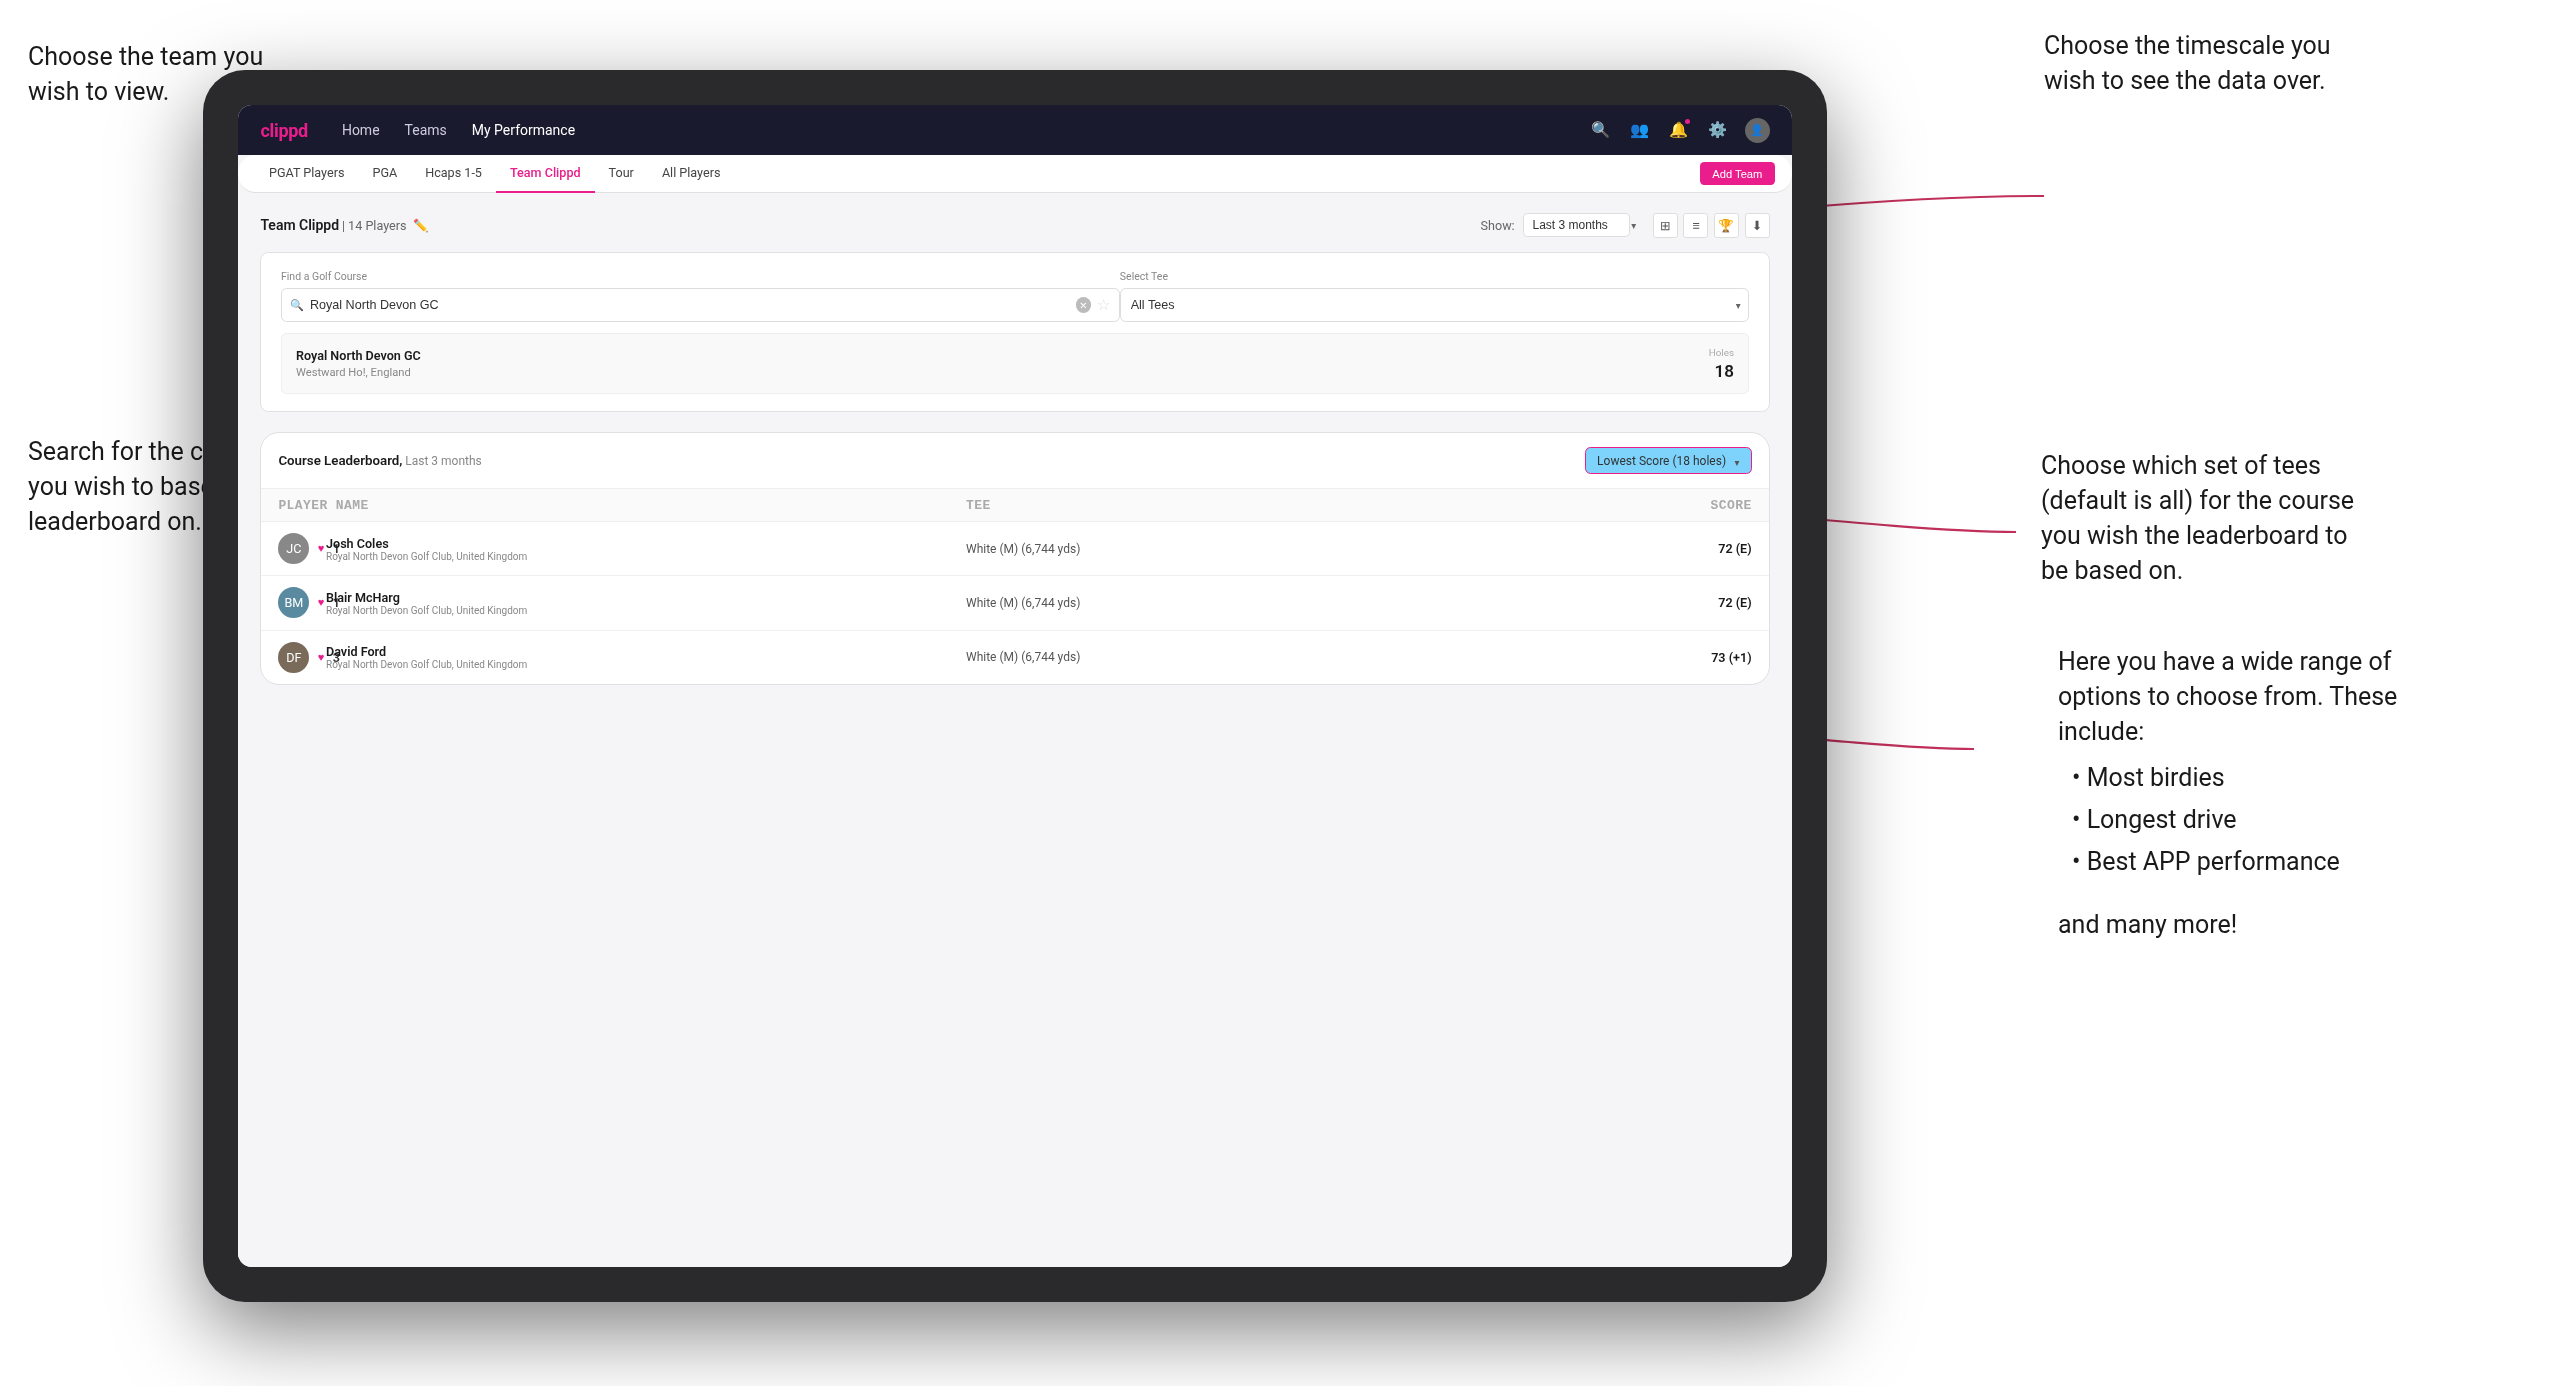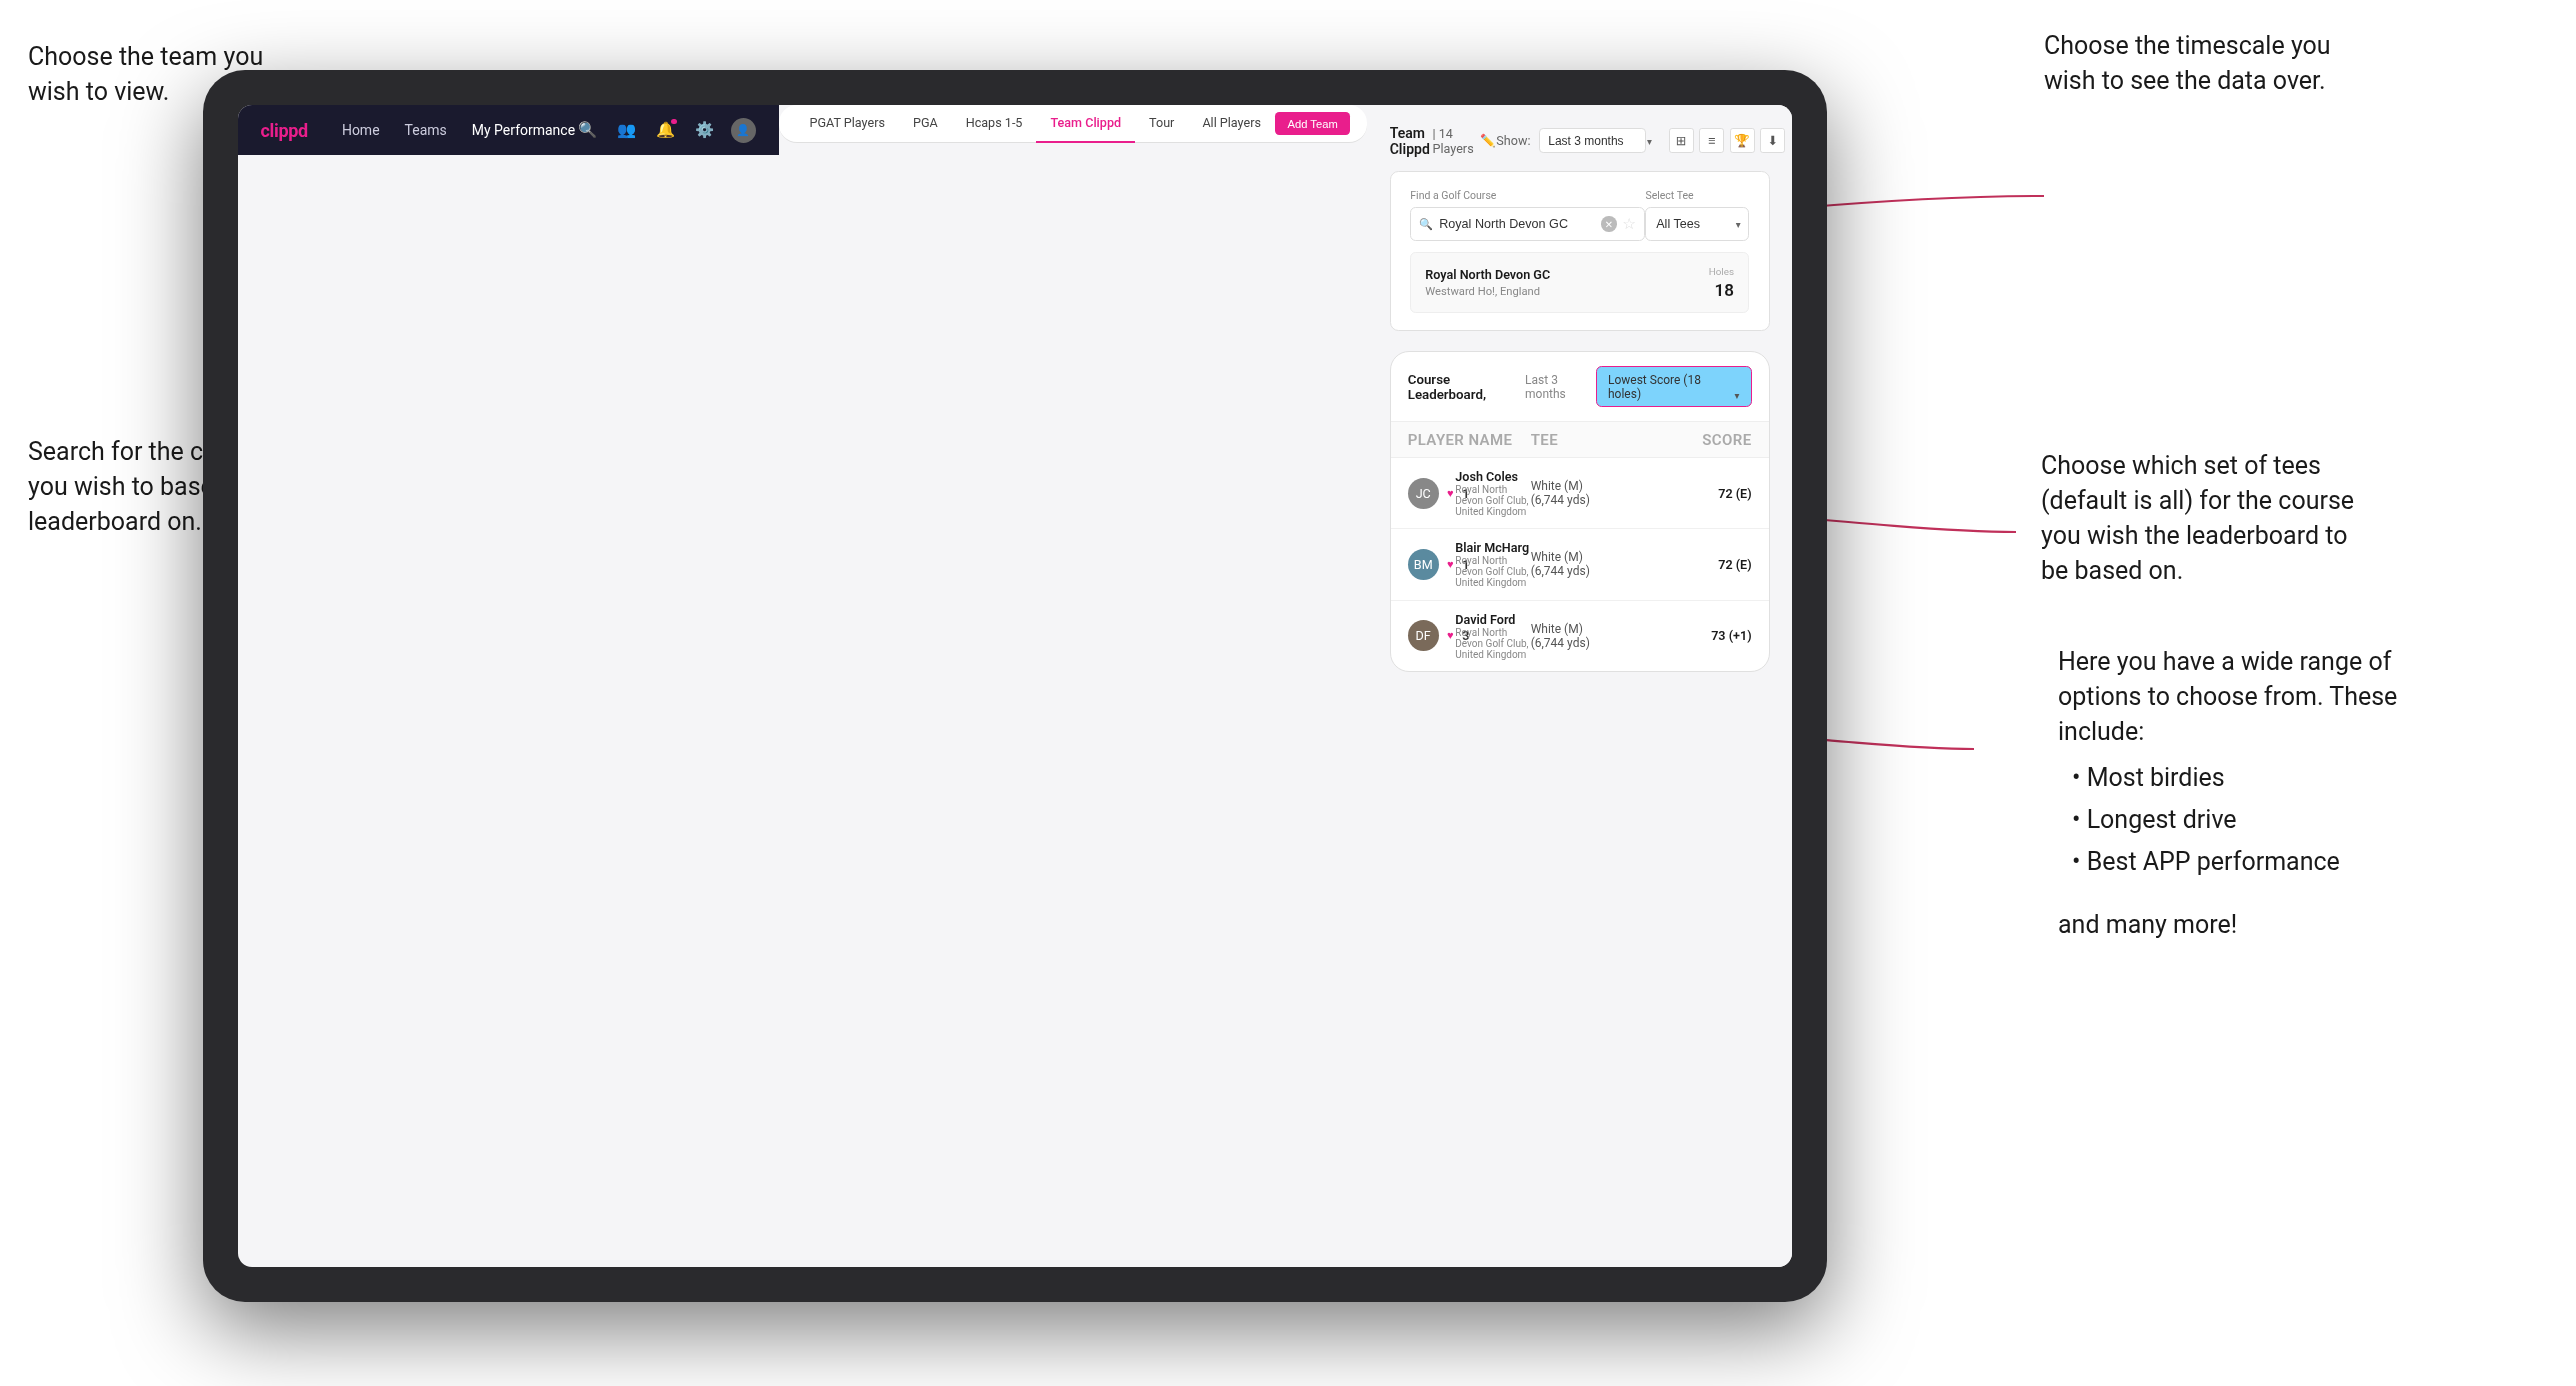"clippd" .tablet-screen { flex-direction: row -> column }
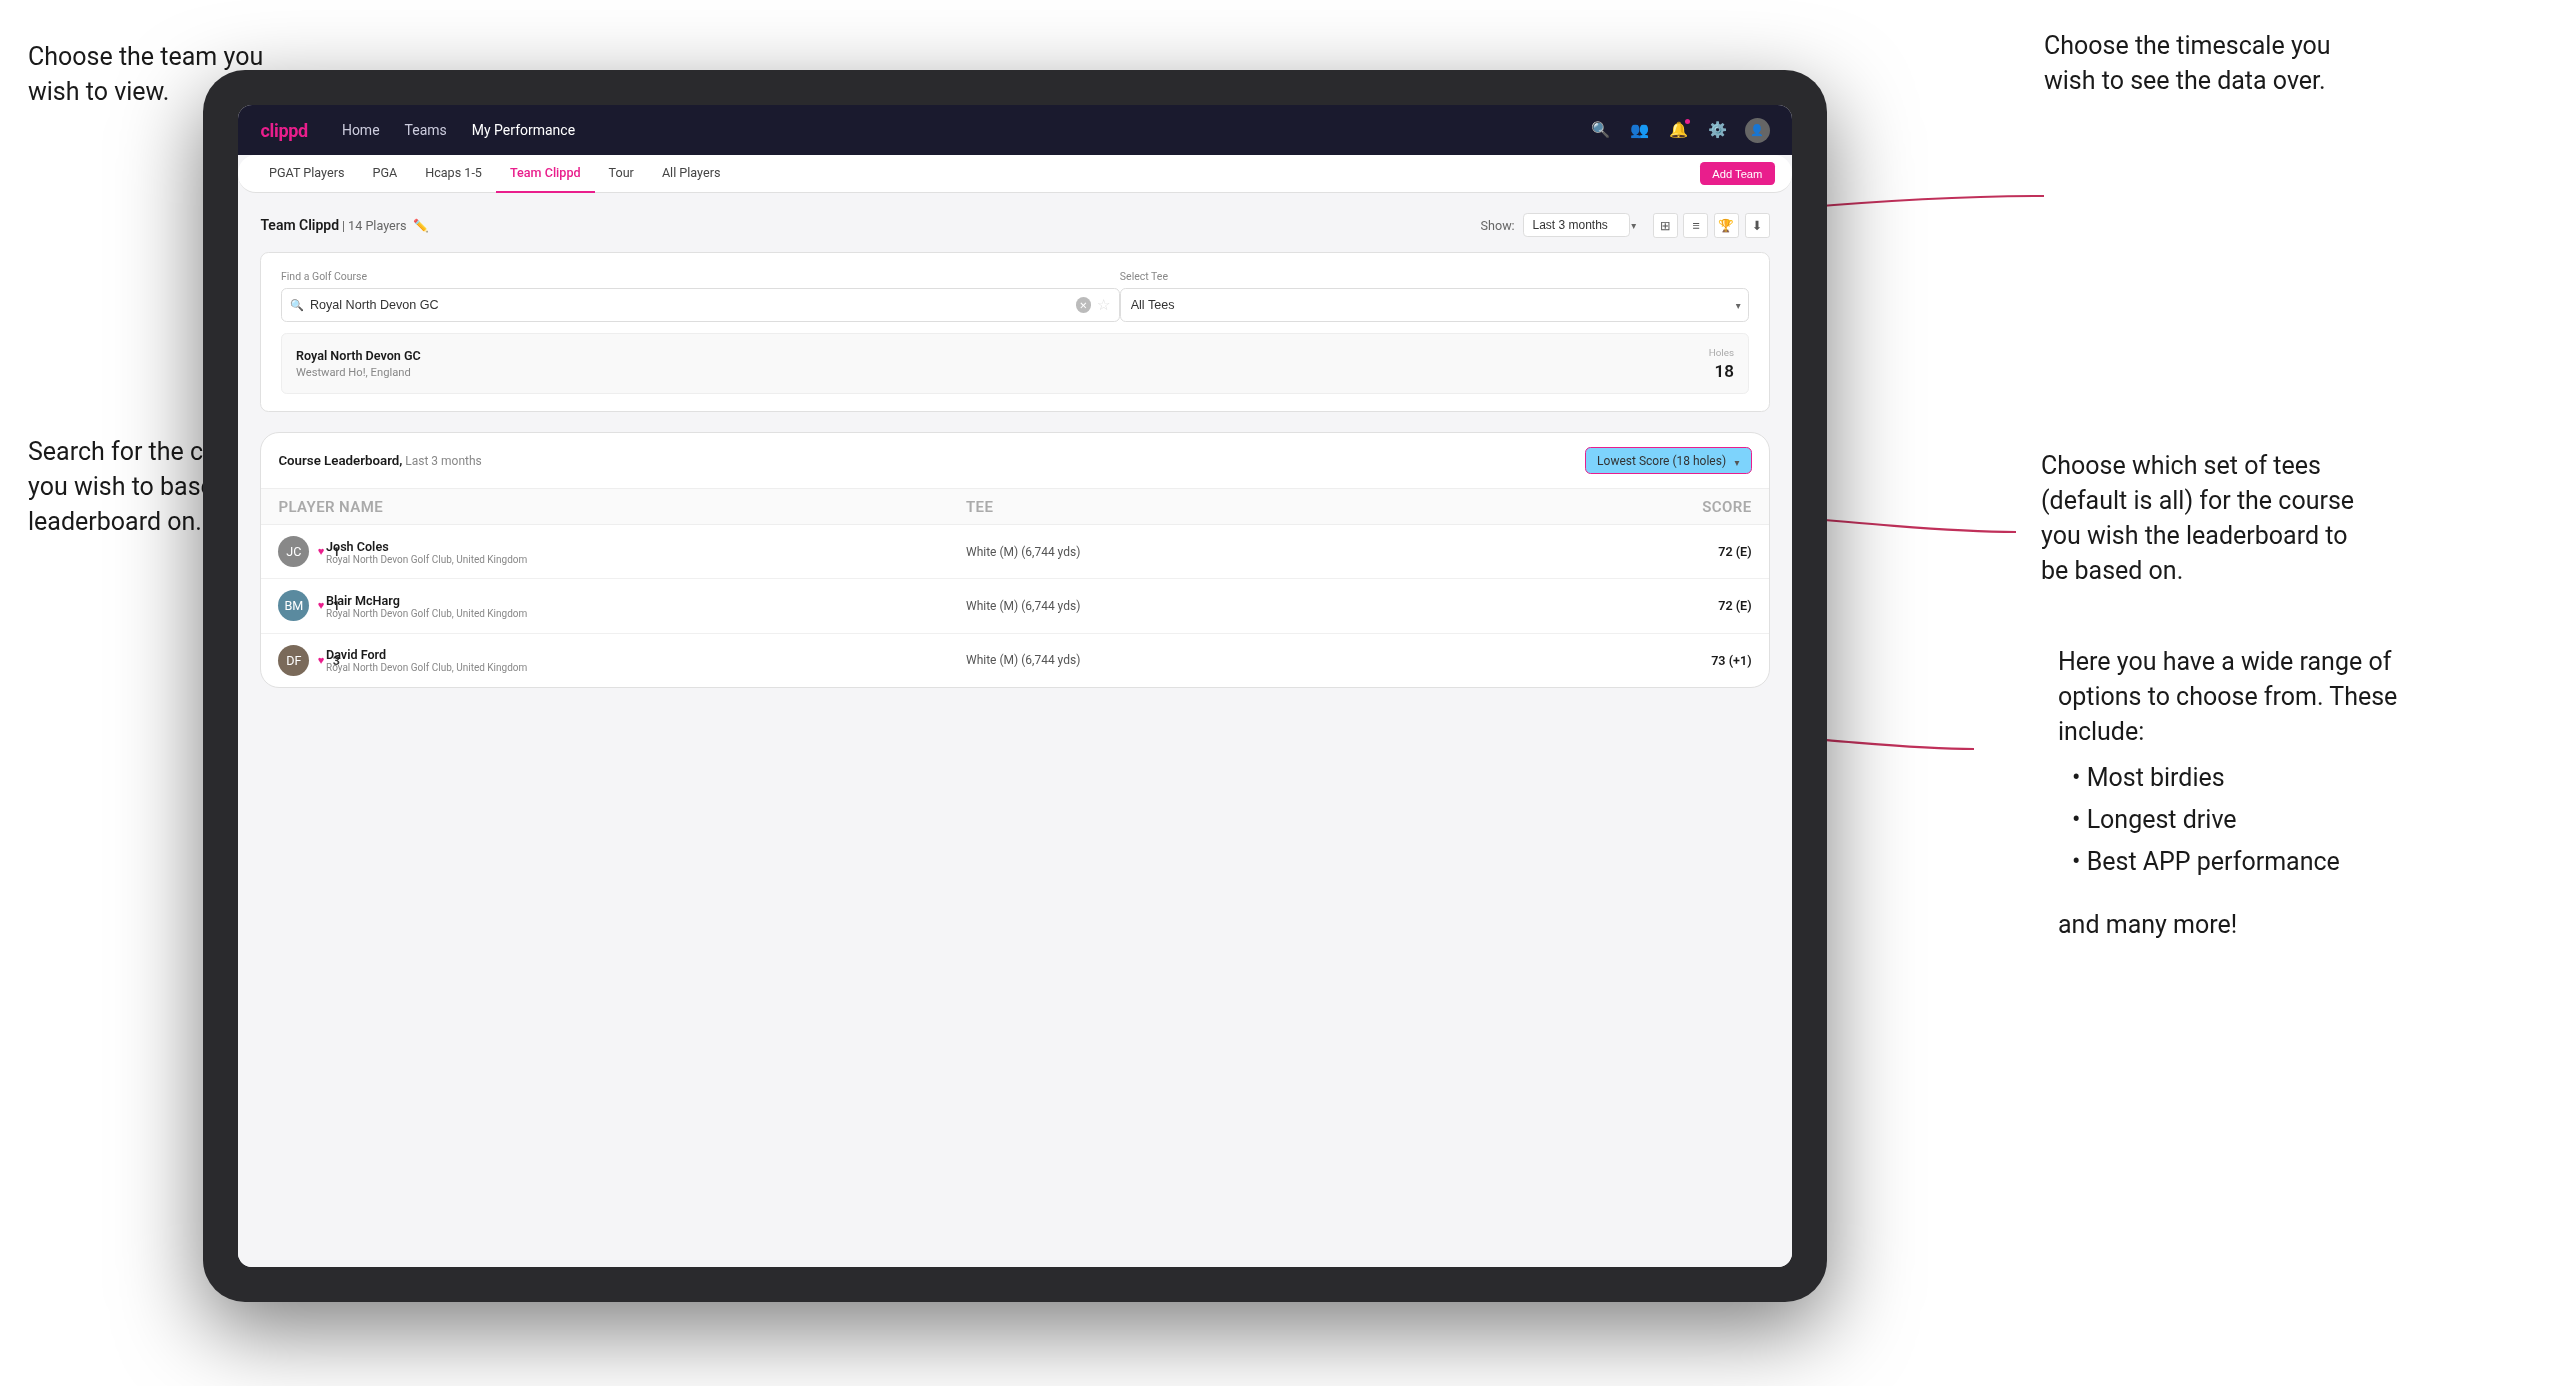"PLAYER NAME" .th { font-family: none -> Liberation Mono, monospace; font-size: 15px -> 13px }
